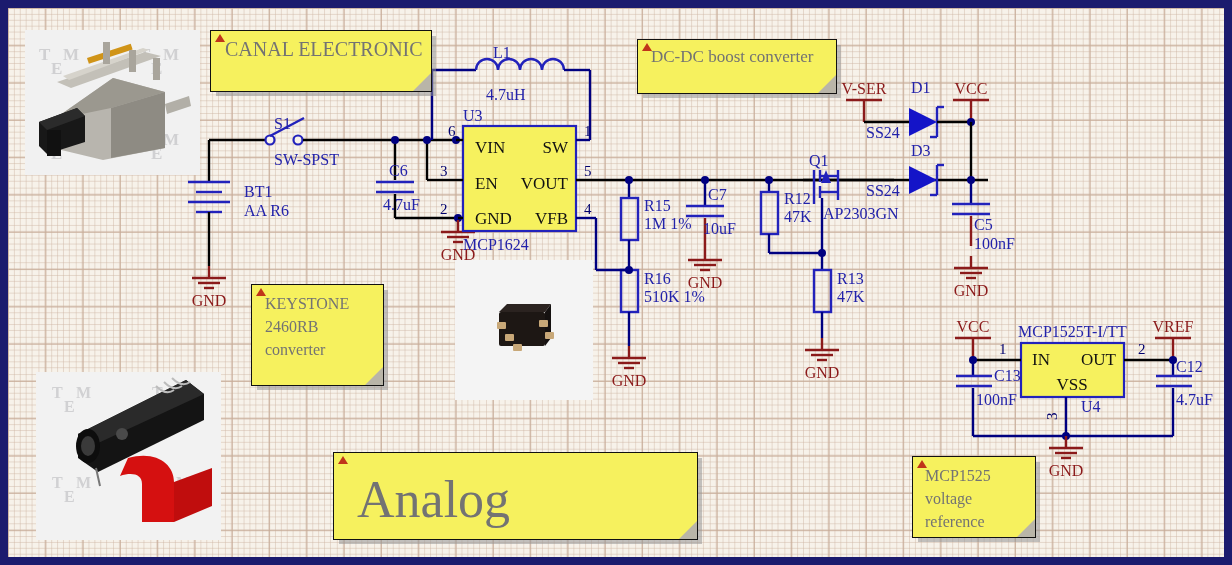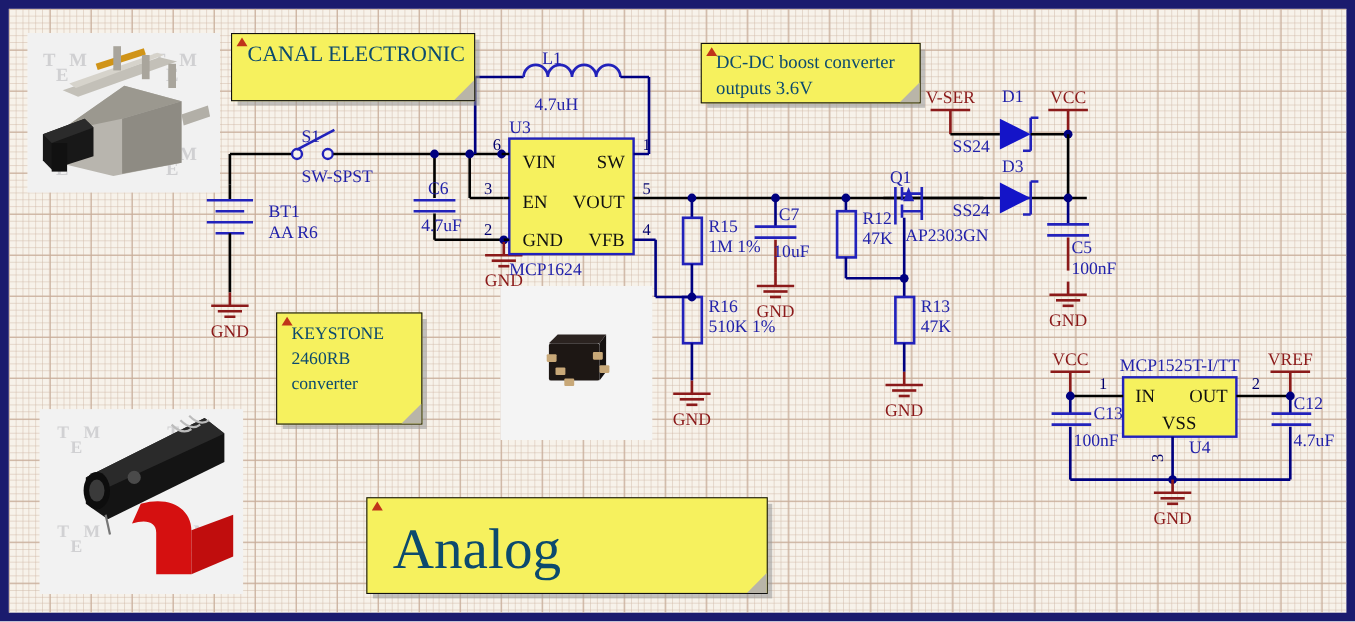"CANAL ELECTRONIC" .note { color: #0c4a6e -> #737373 }
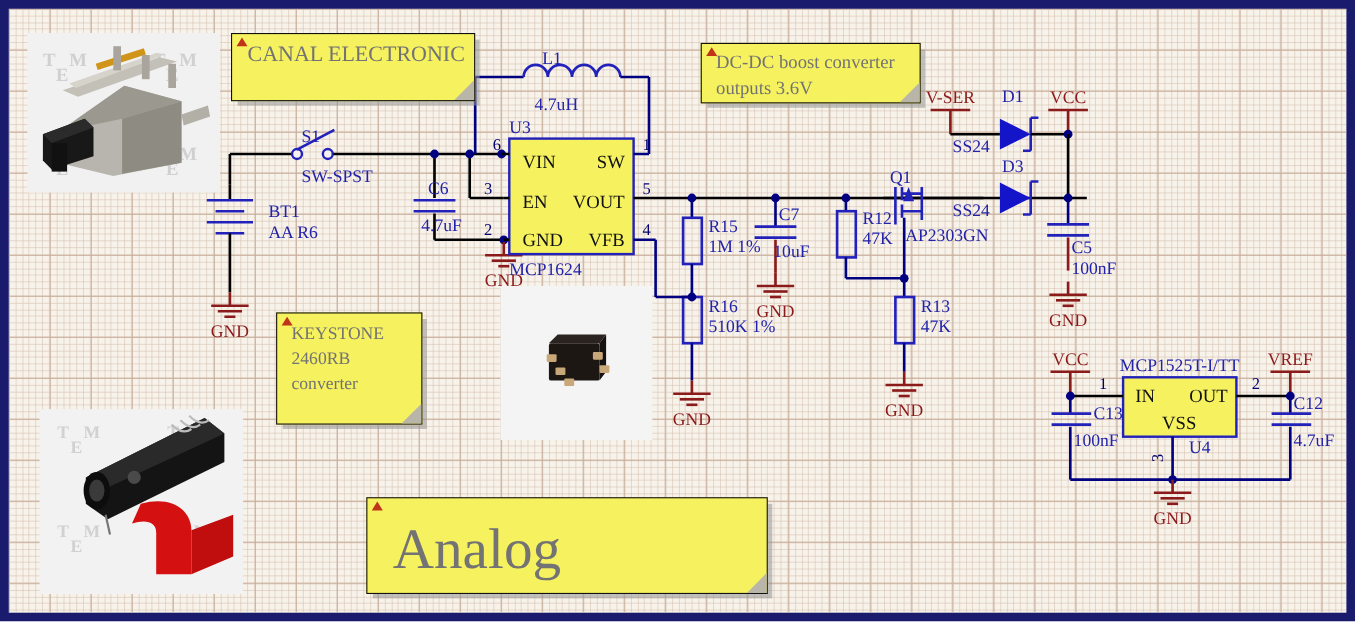"outputs 3.6V" span.ln { html: <span>outputs 3.6V</span> -> none }
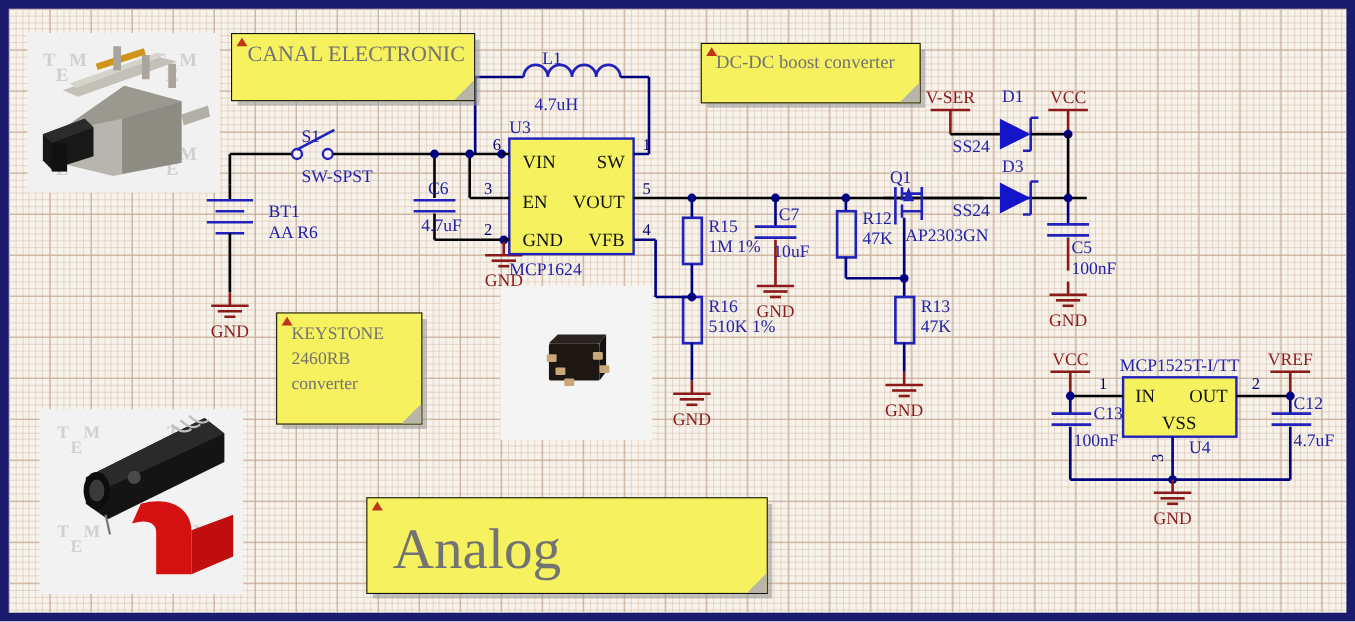"MCP1525" div.note { html: none -> <div> <span></span> <span>MCP1525</span> <span>voltage</span> <span>reference</span> <span></span> </div> }
